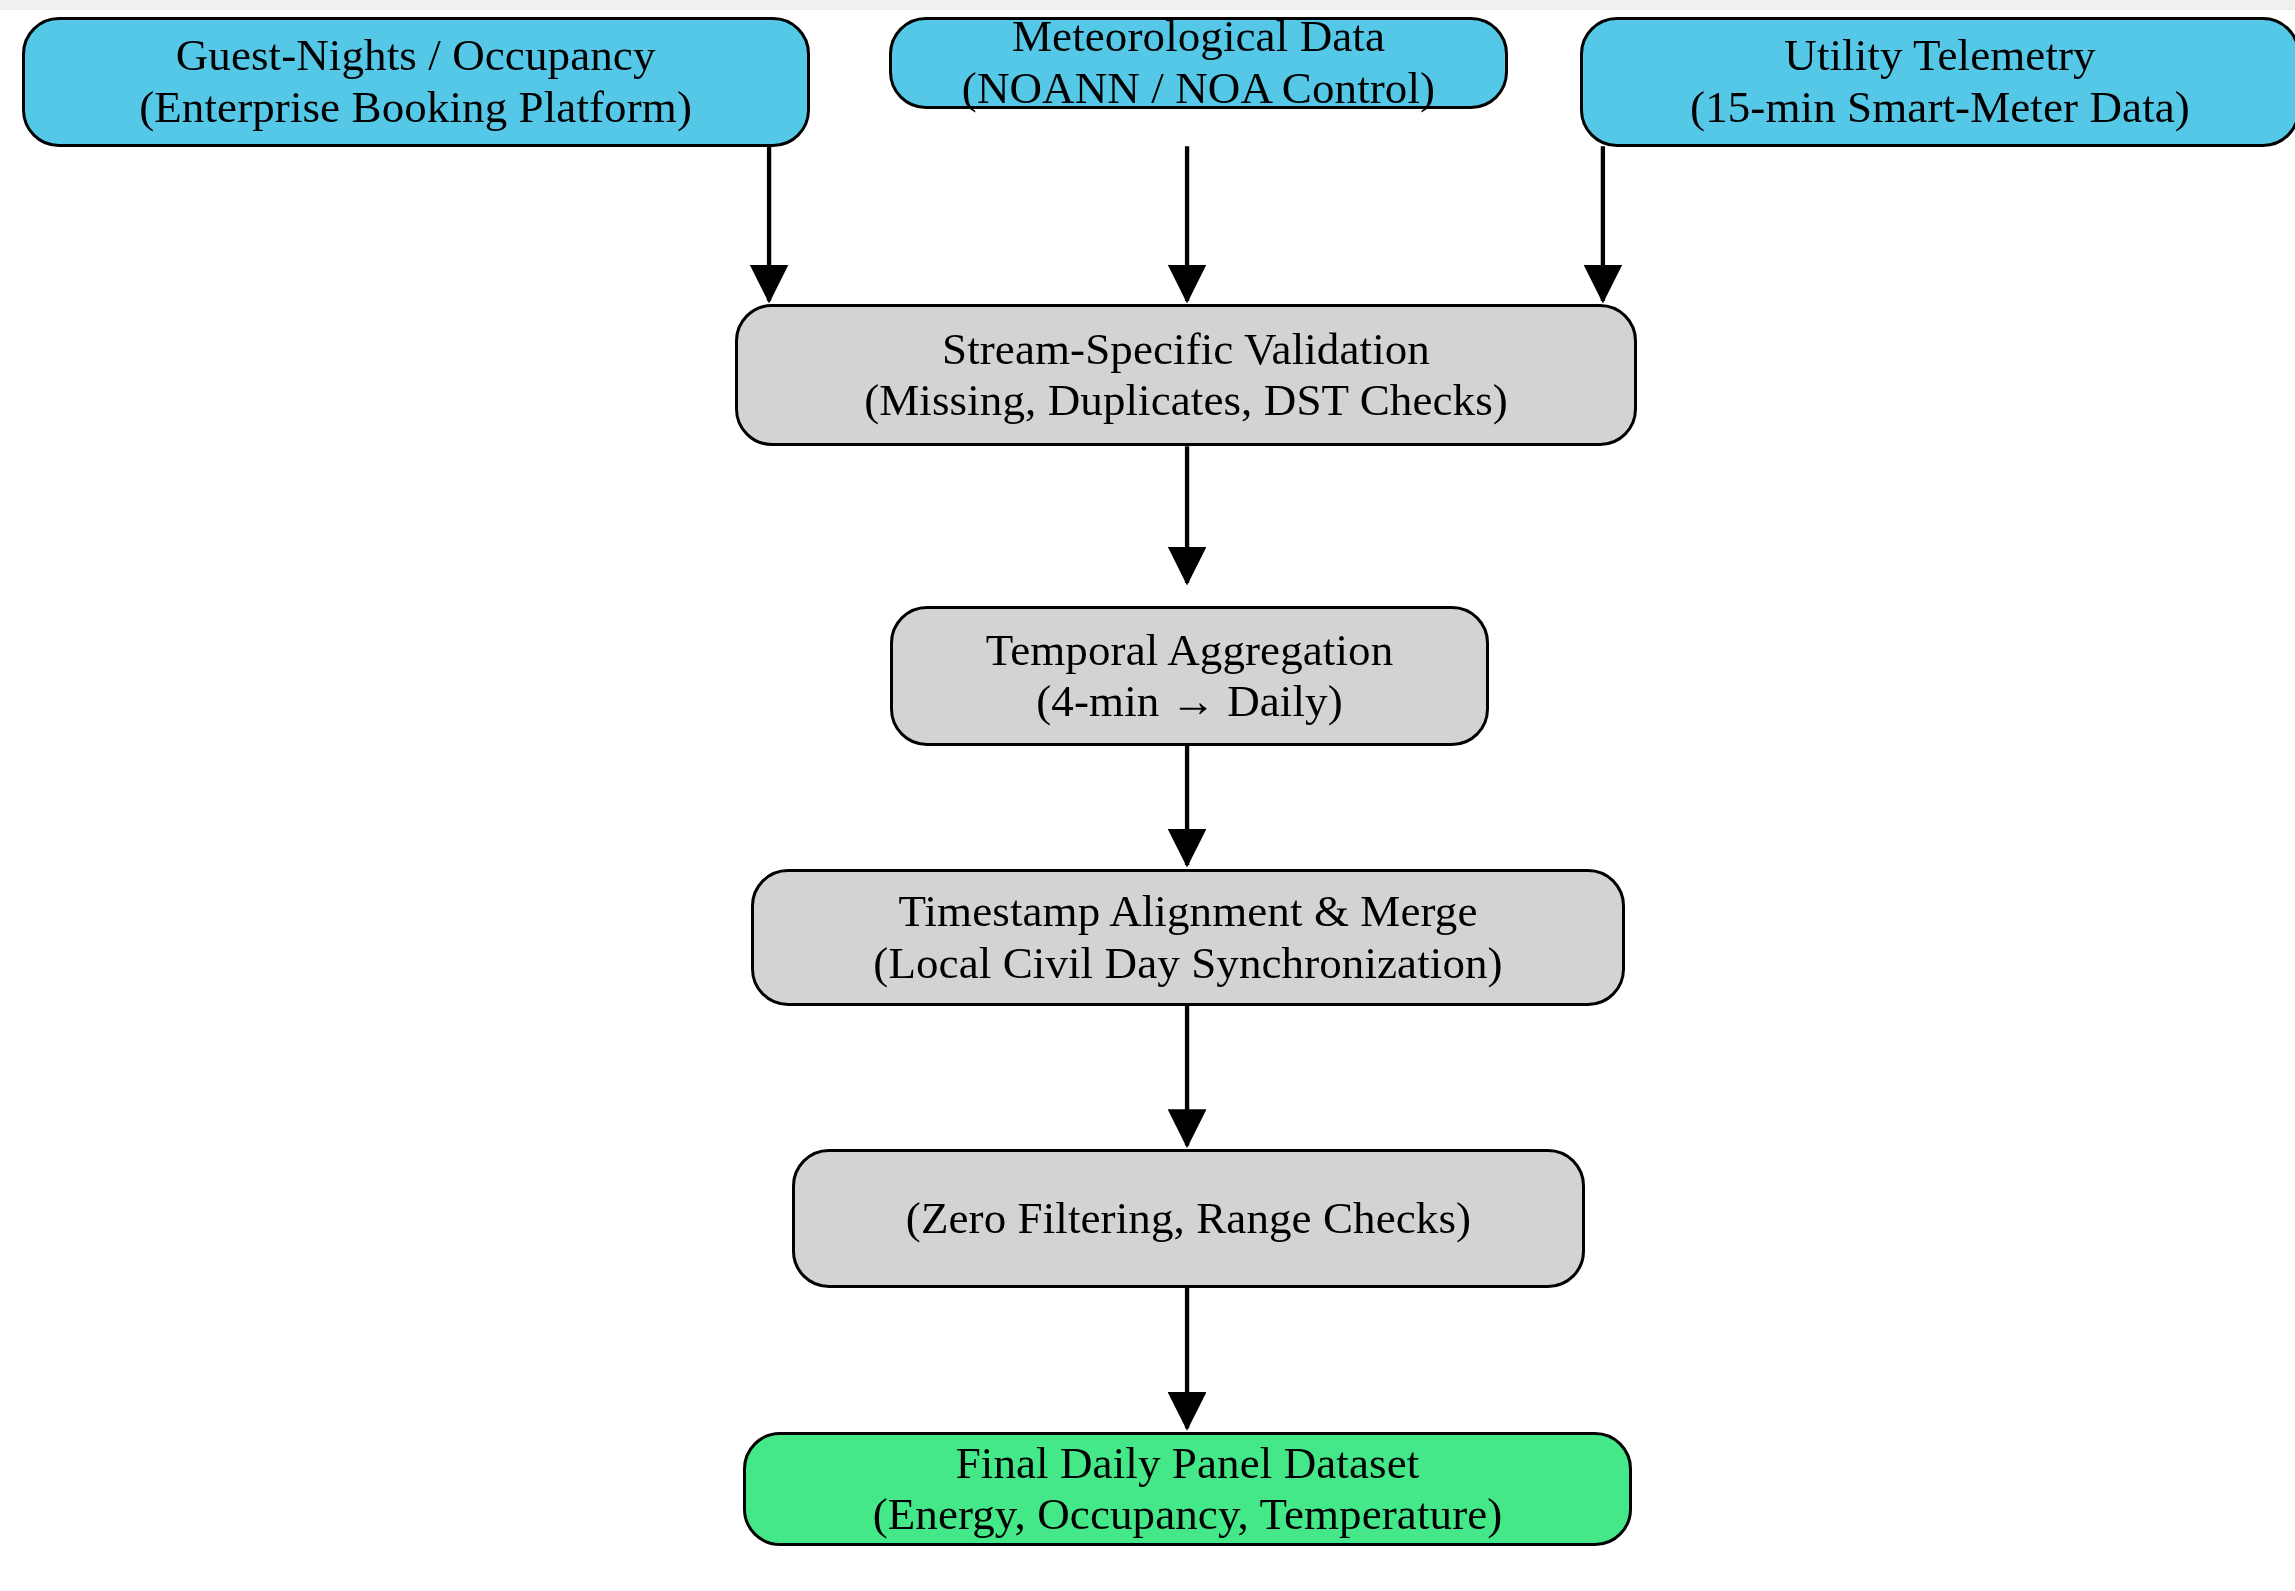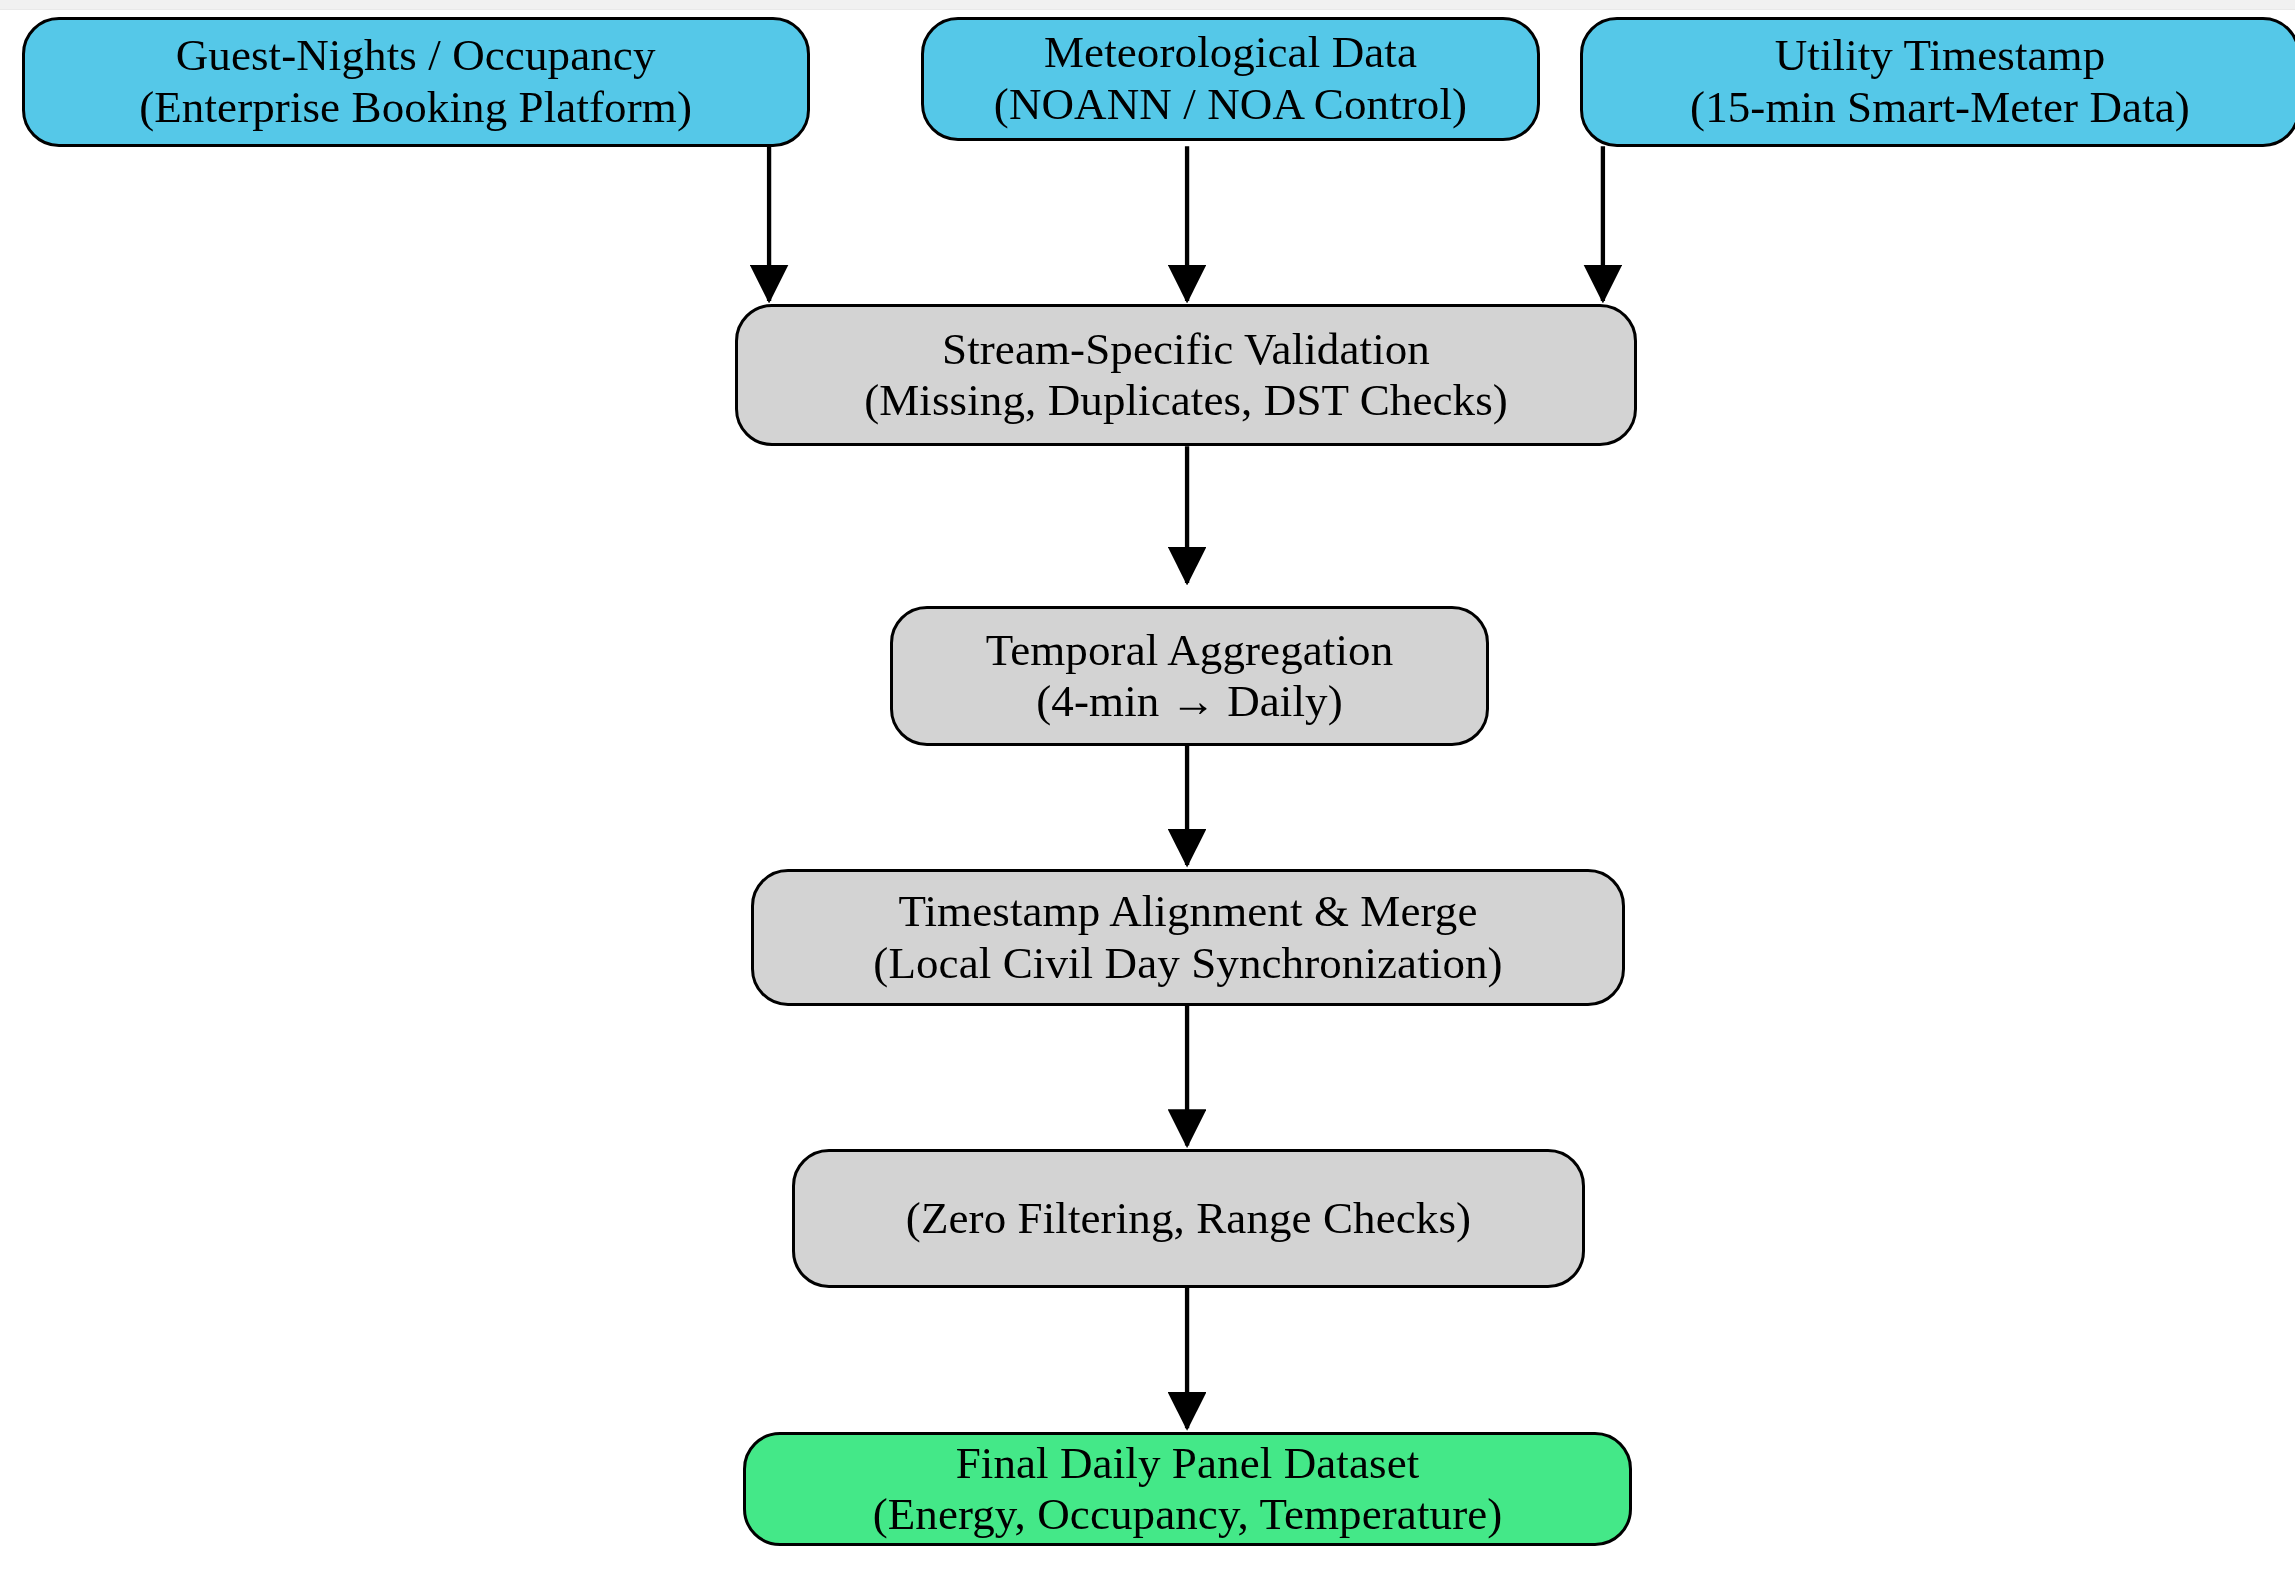"Meteorological Data" div.node { height: 124px -> 92px; left: 921px -> 889px }
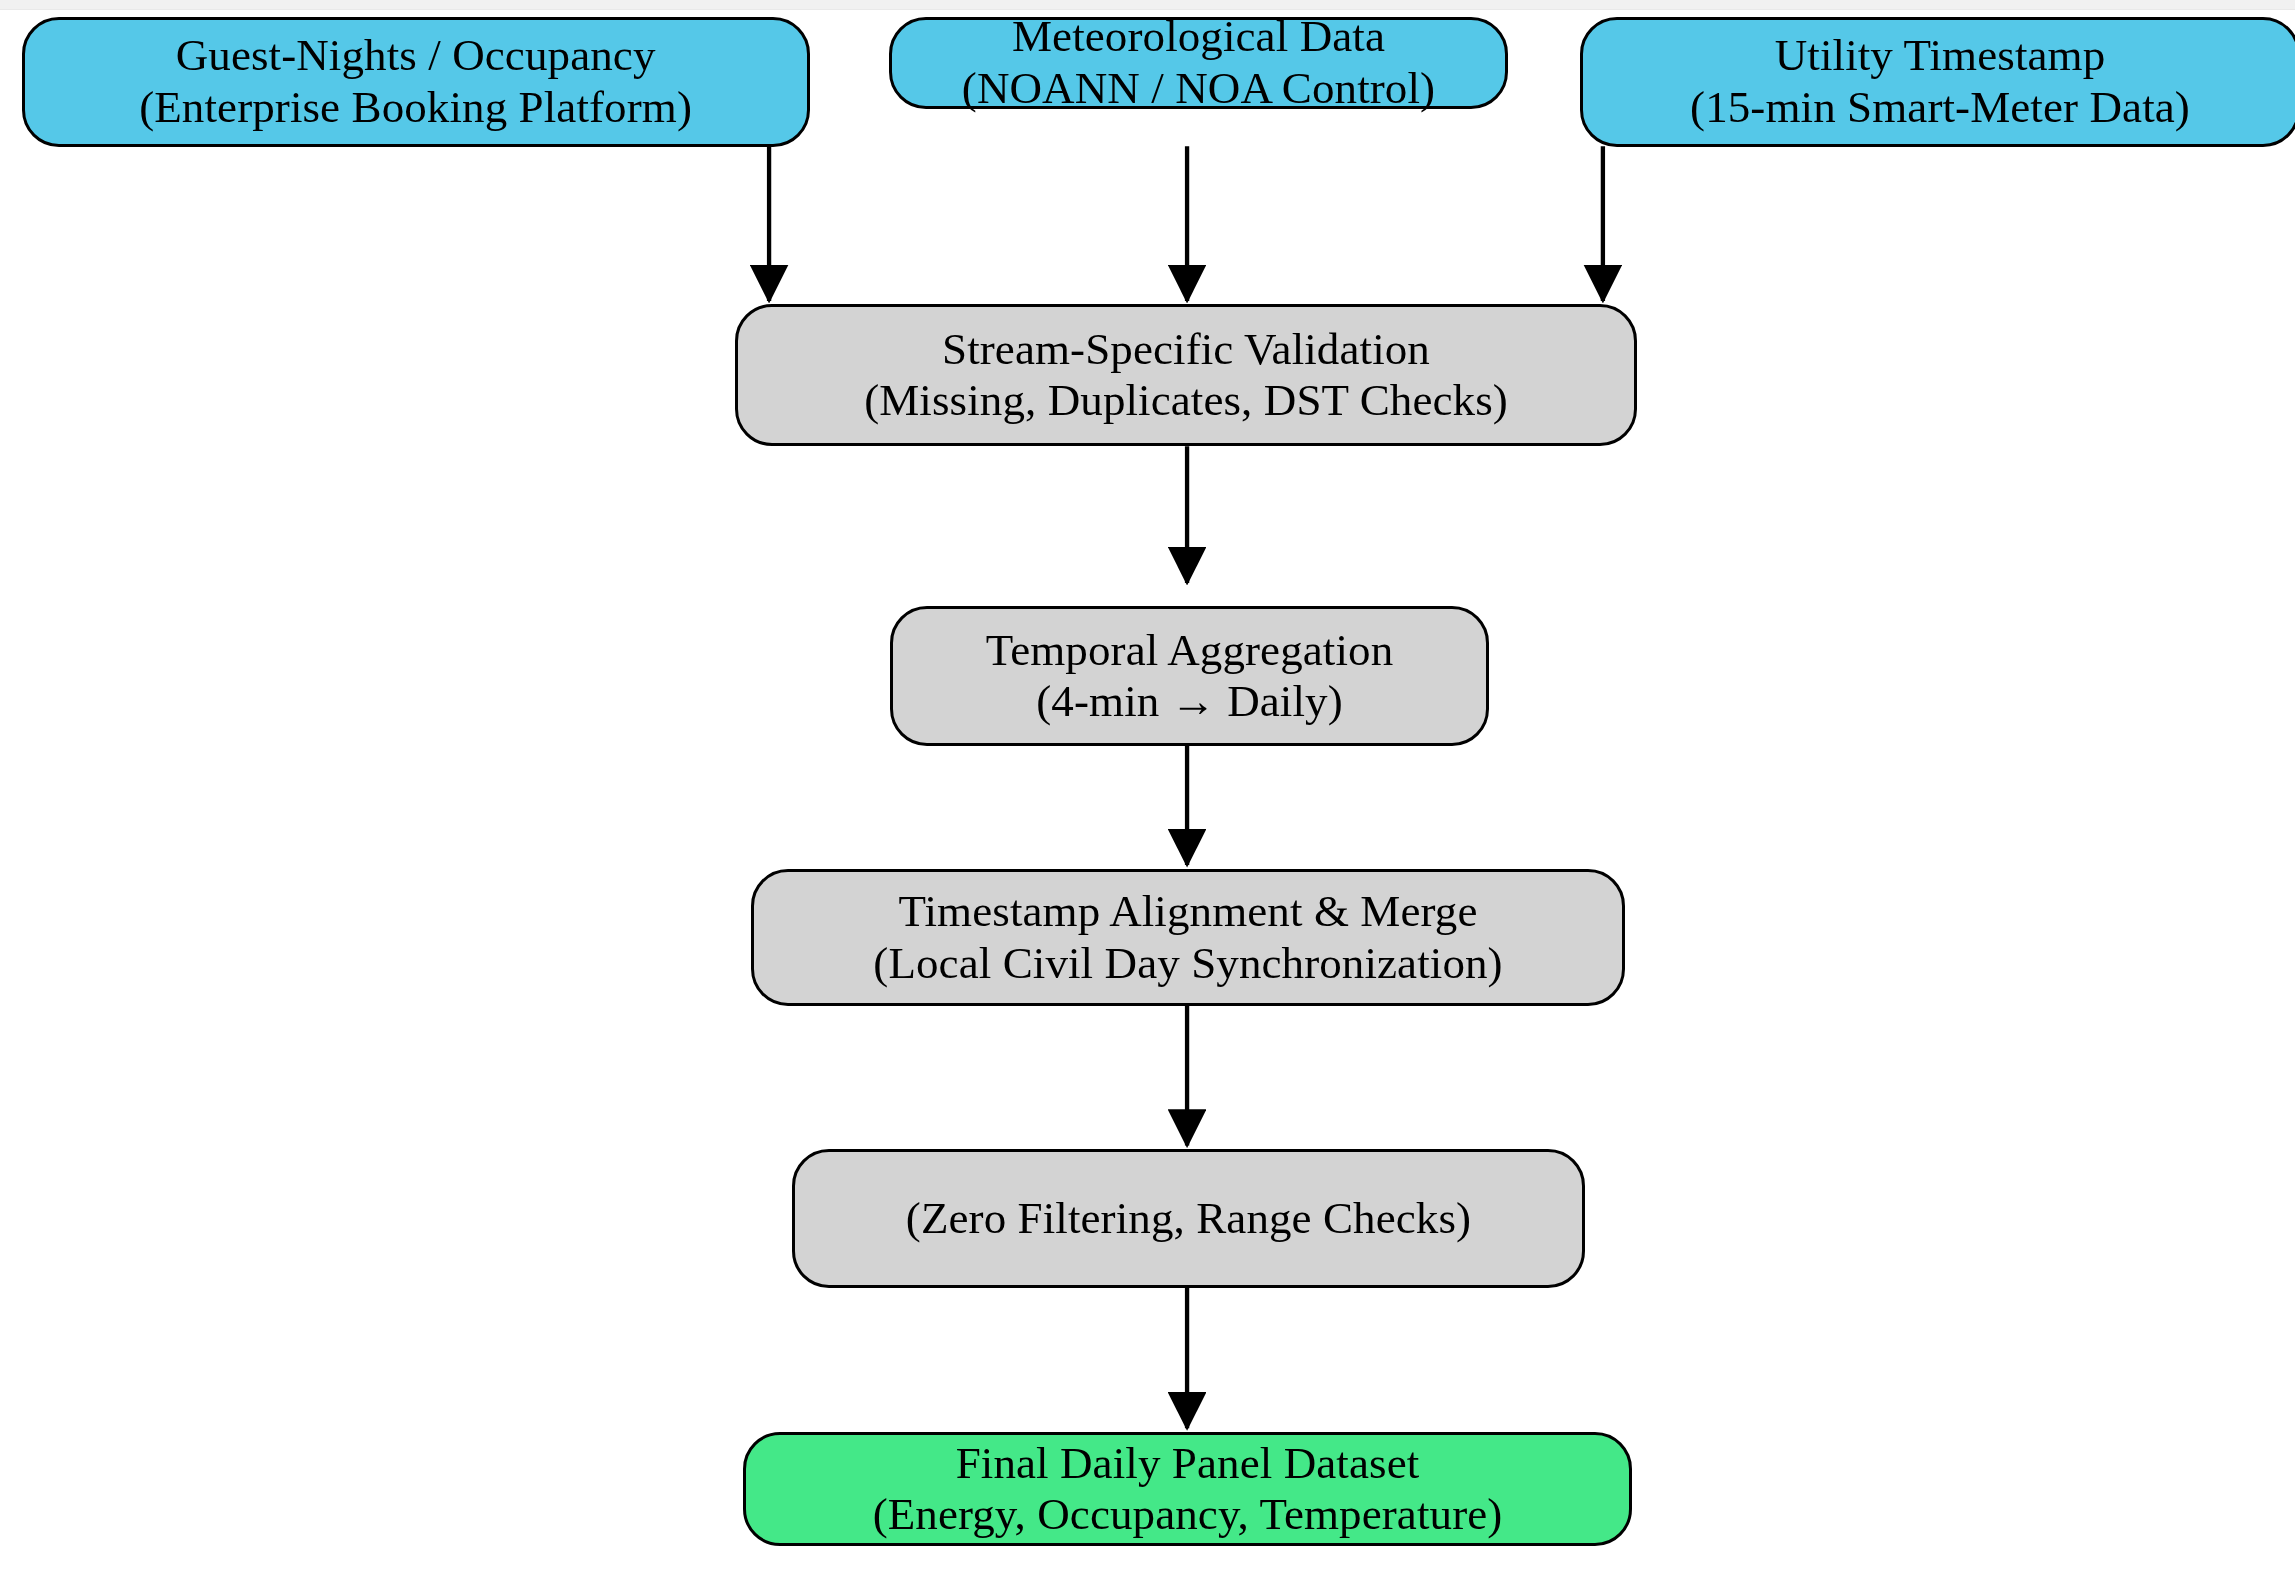"Utility Timestamp" span.line1 { text: Timestamp -> Telemetry }
